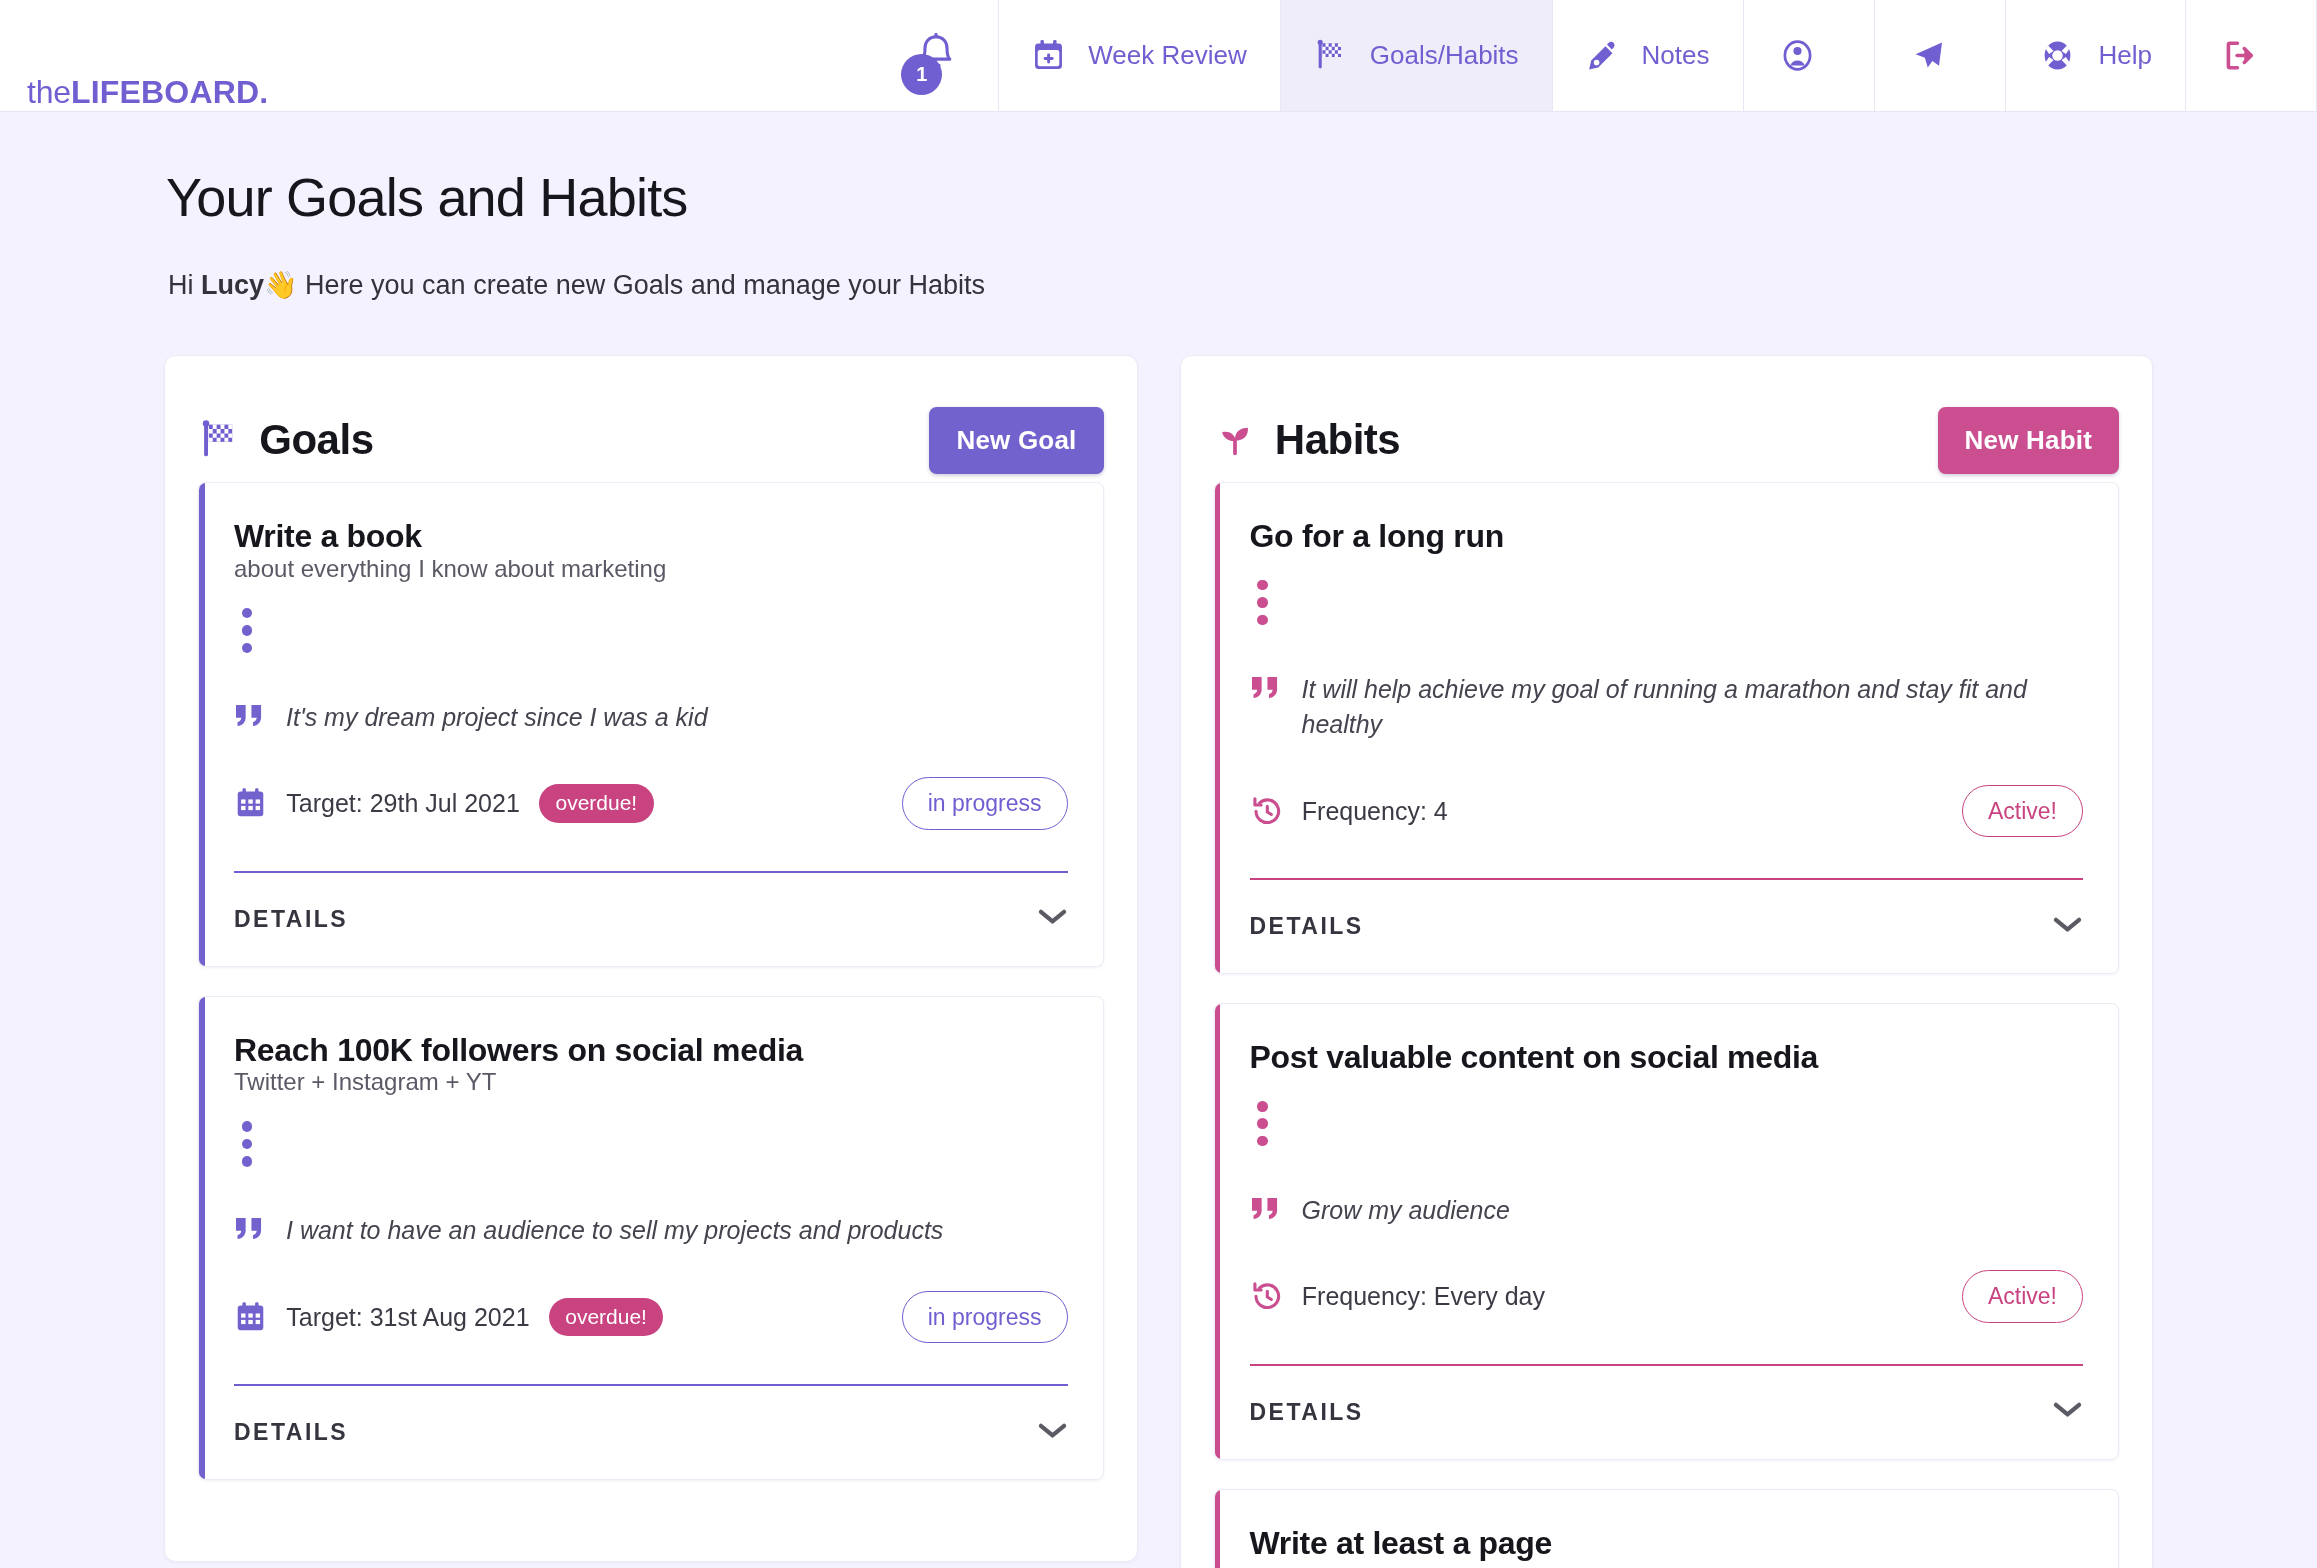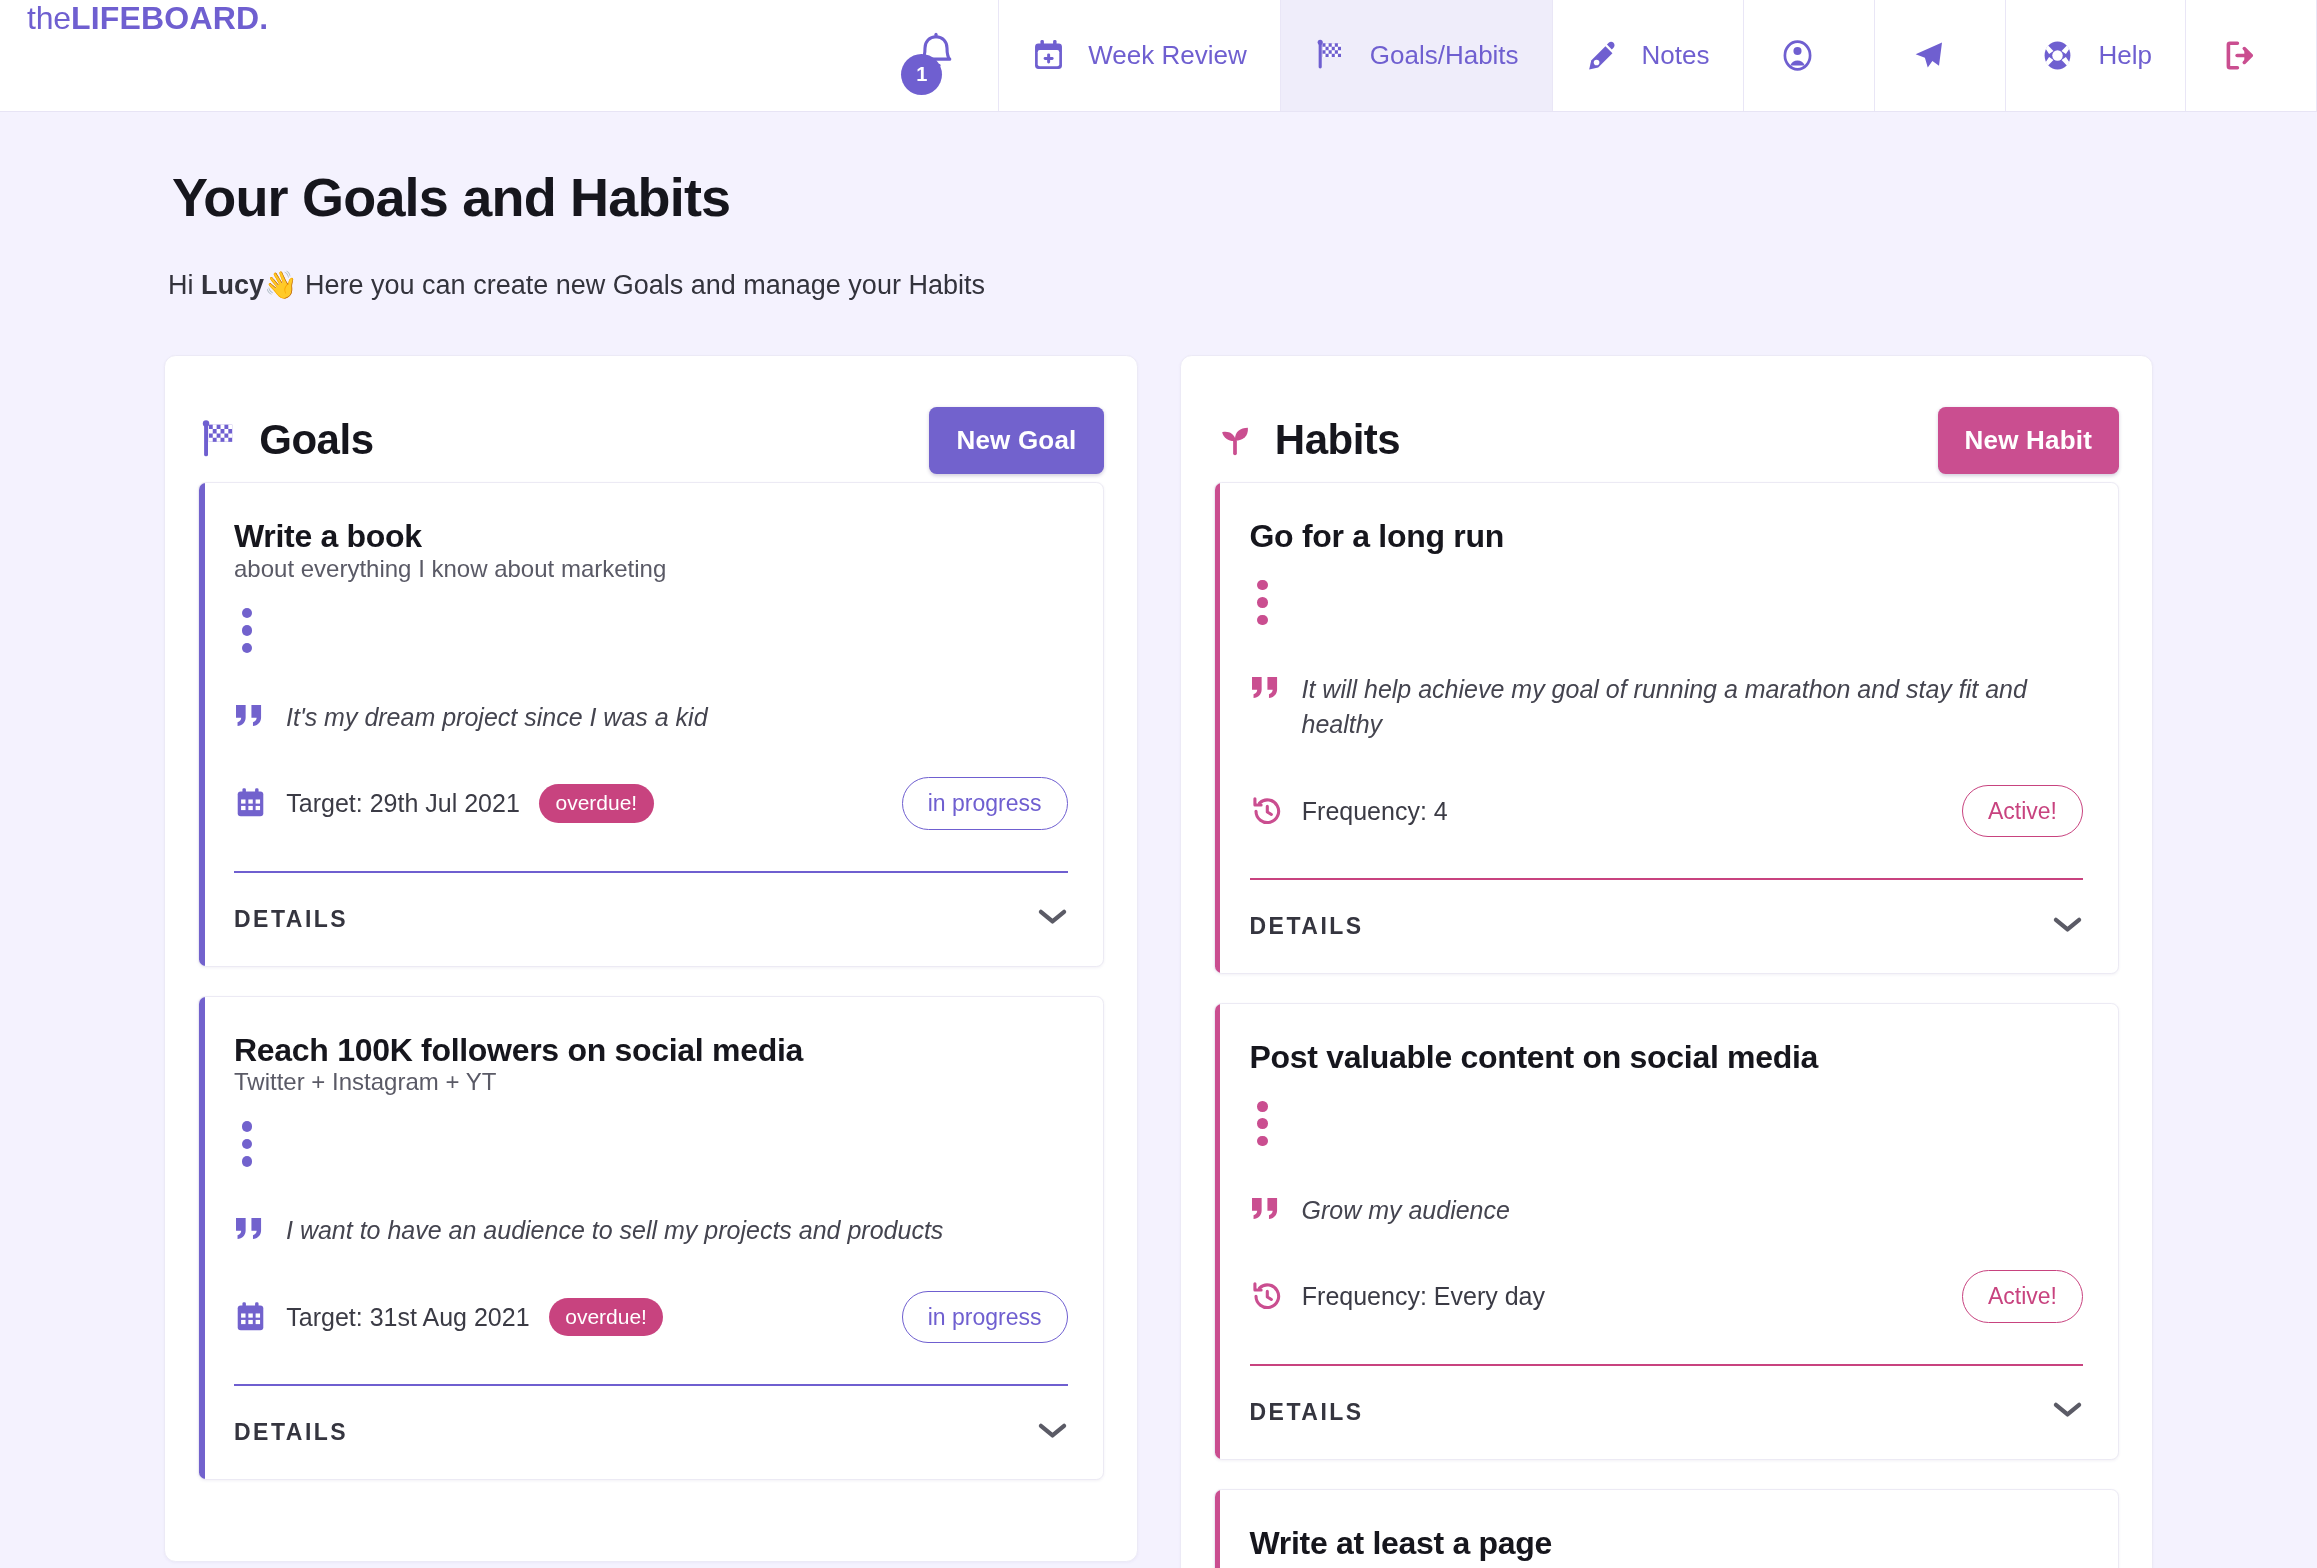"the" .brand { align-items: flex-start -> flex-end }
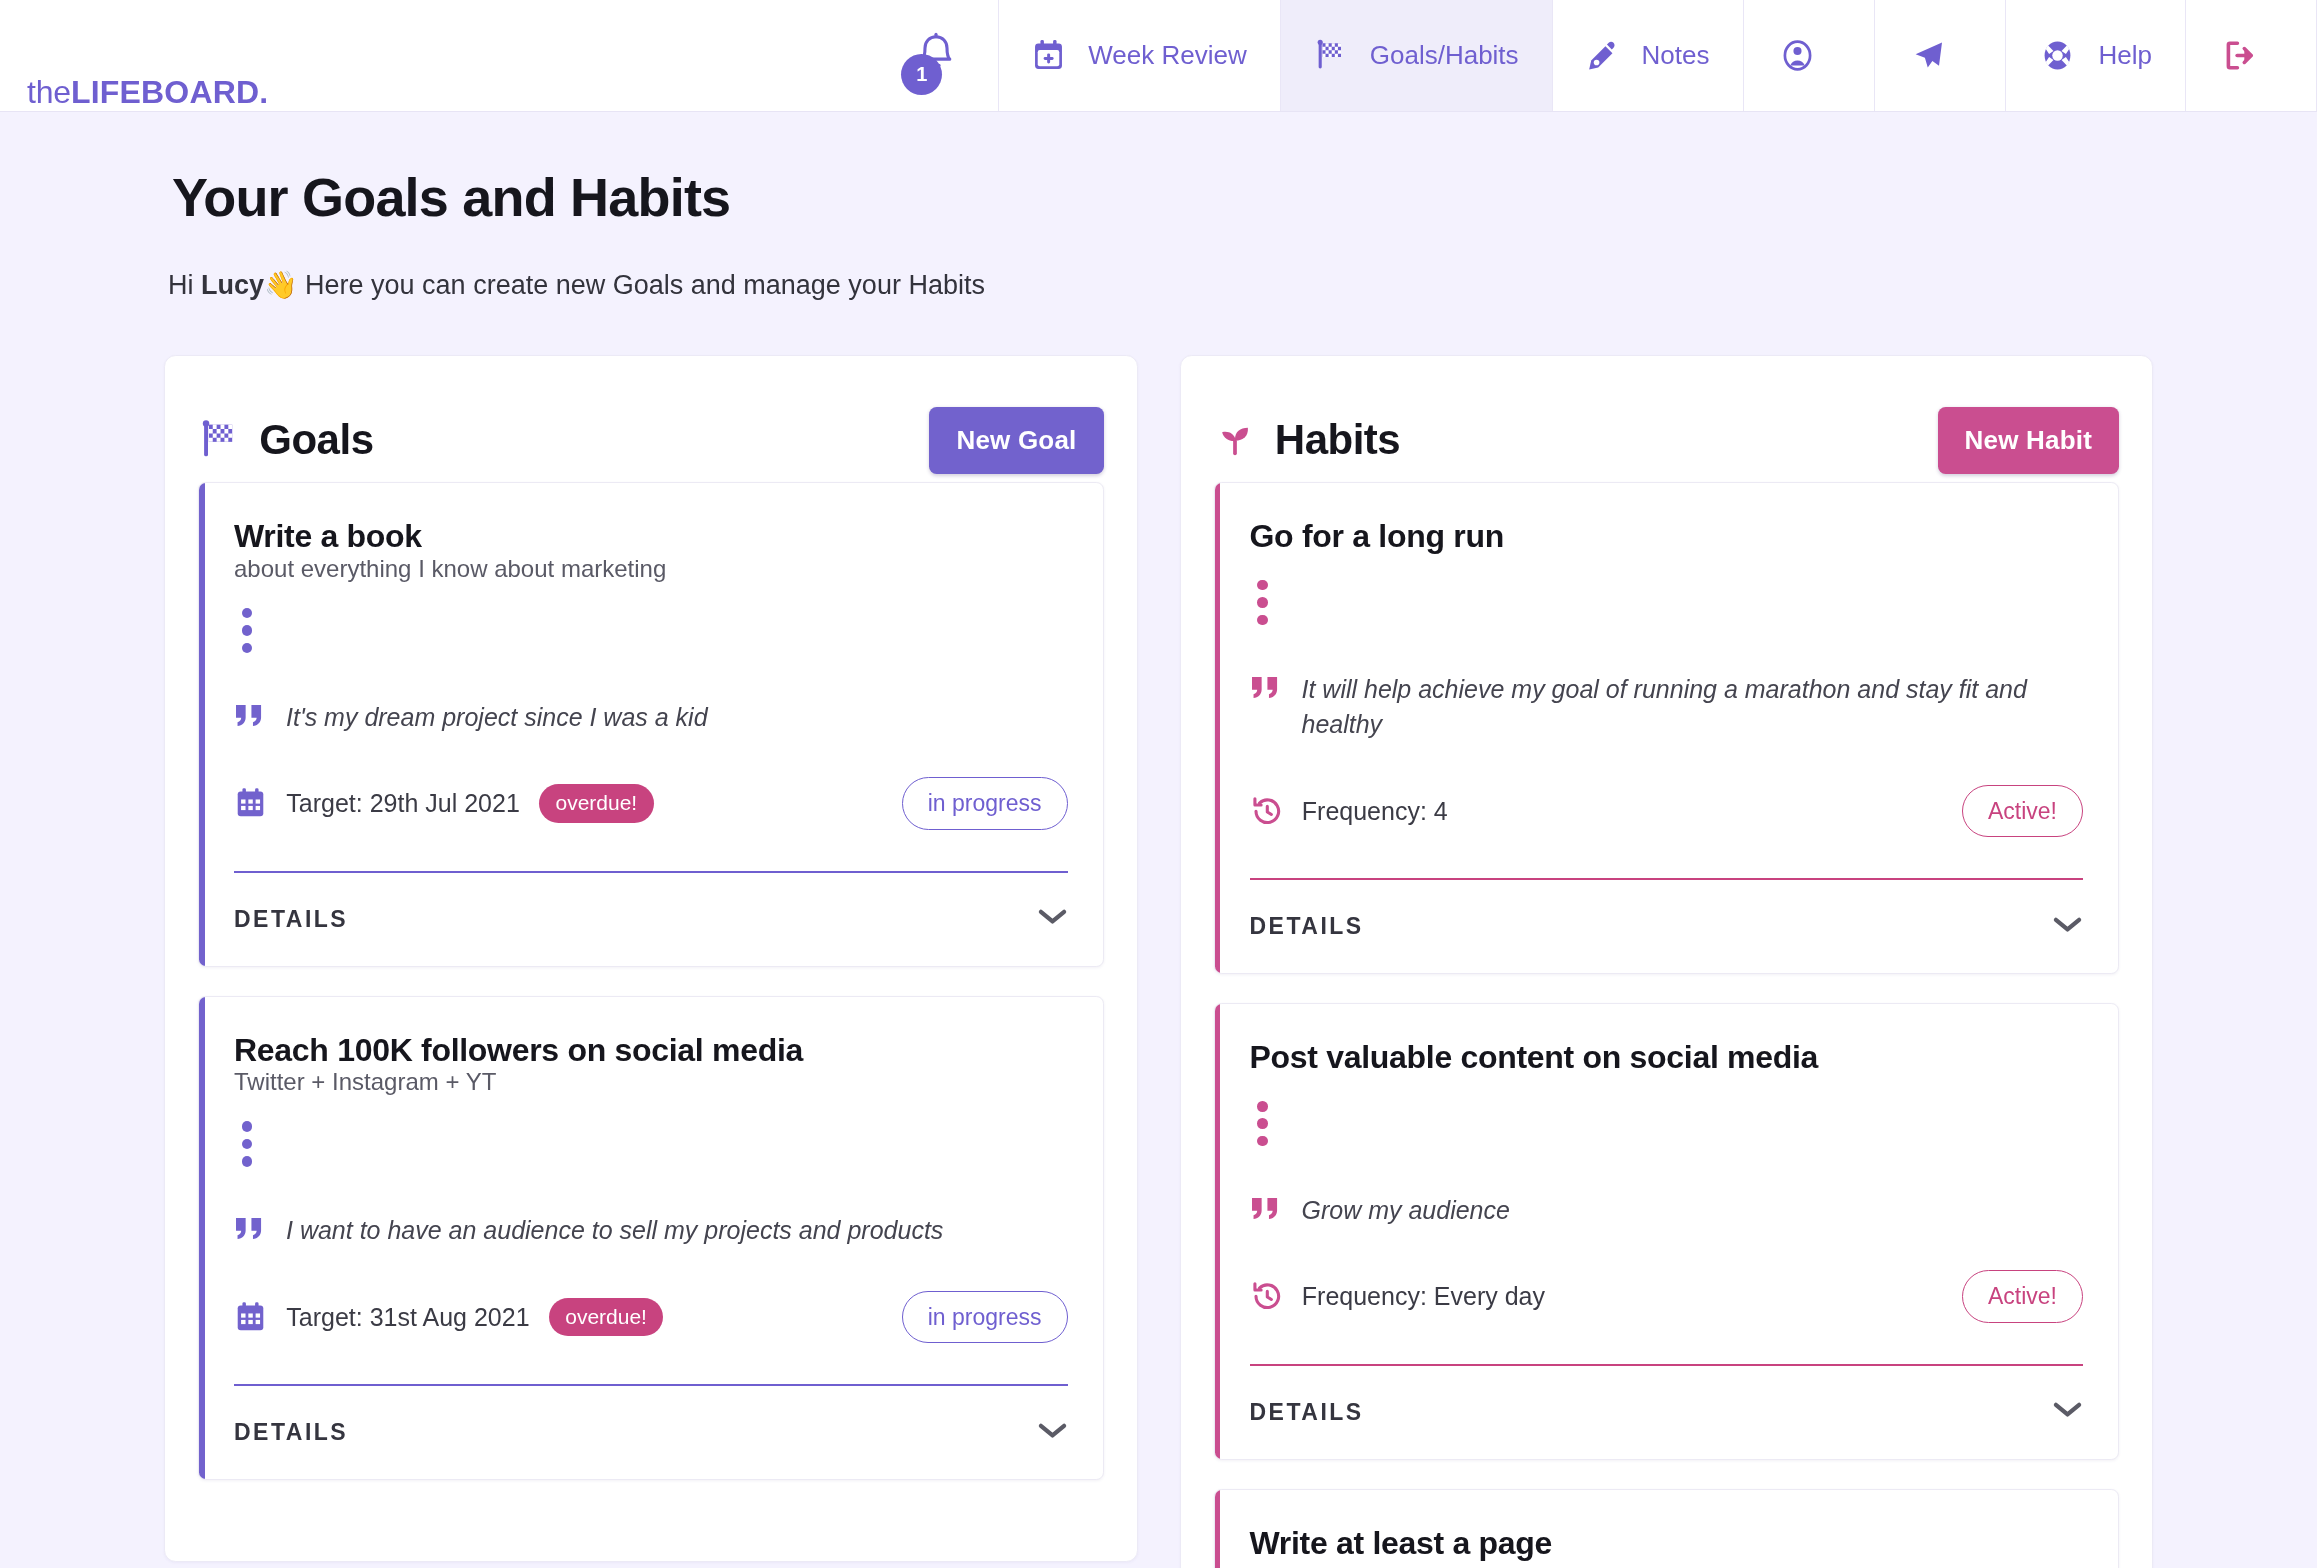"Your Goals and Habits" .page-title { font-weight: 700 -> 400; margin-left: 8px -> 2px }
